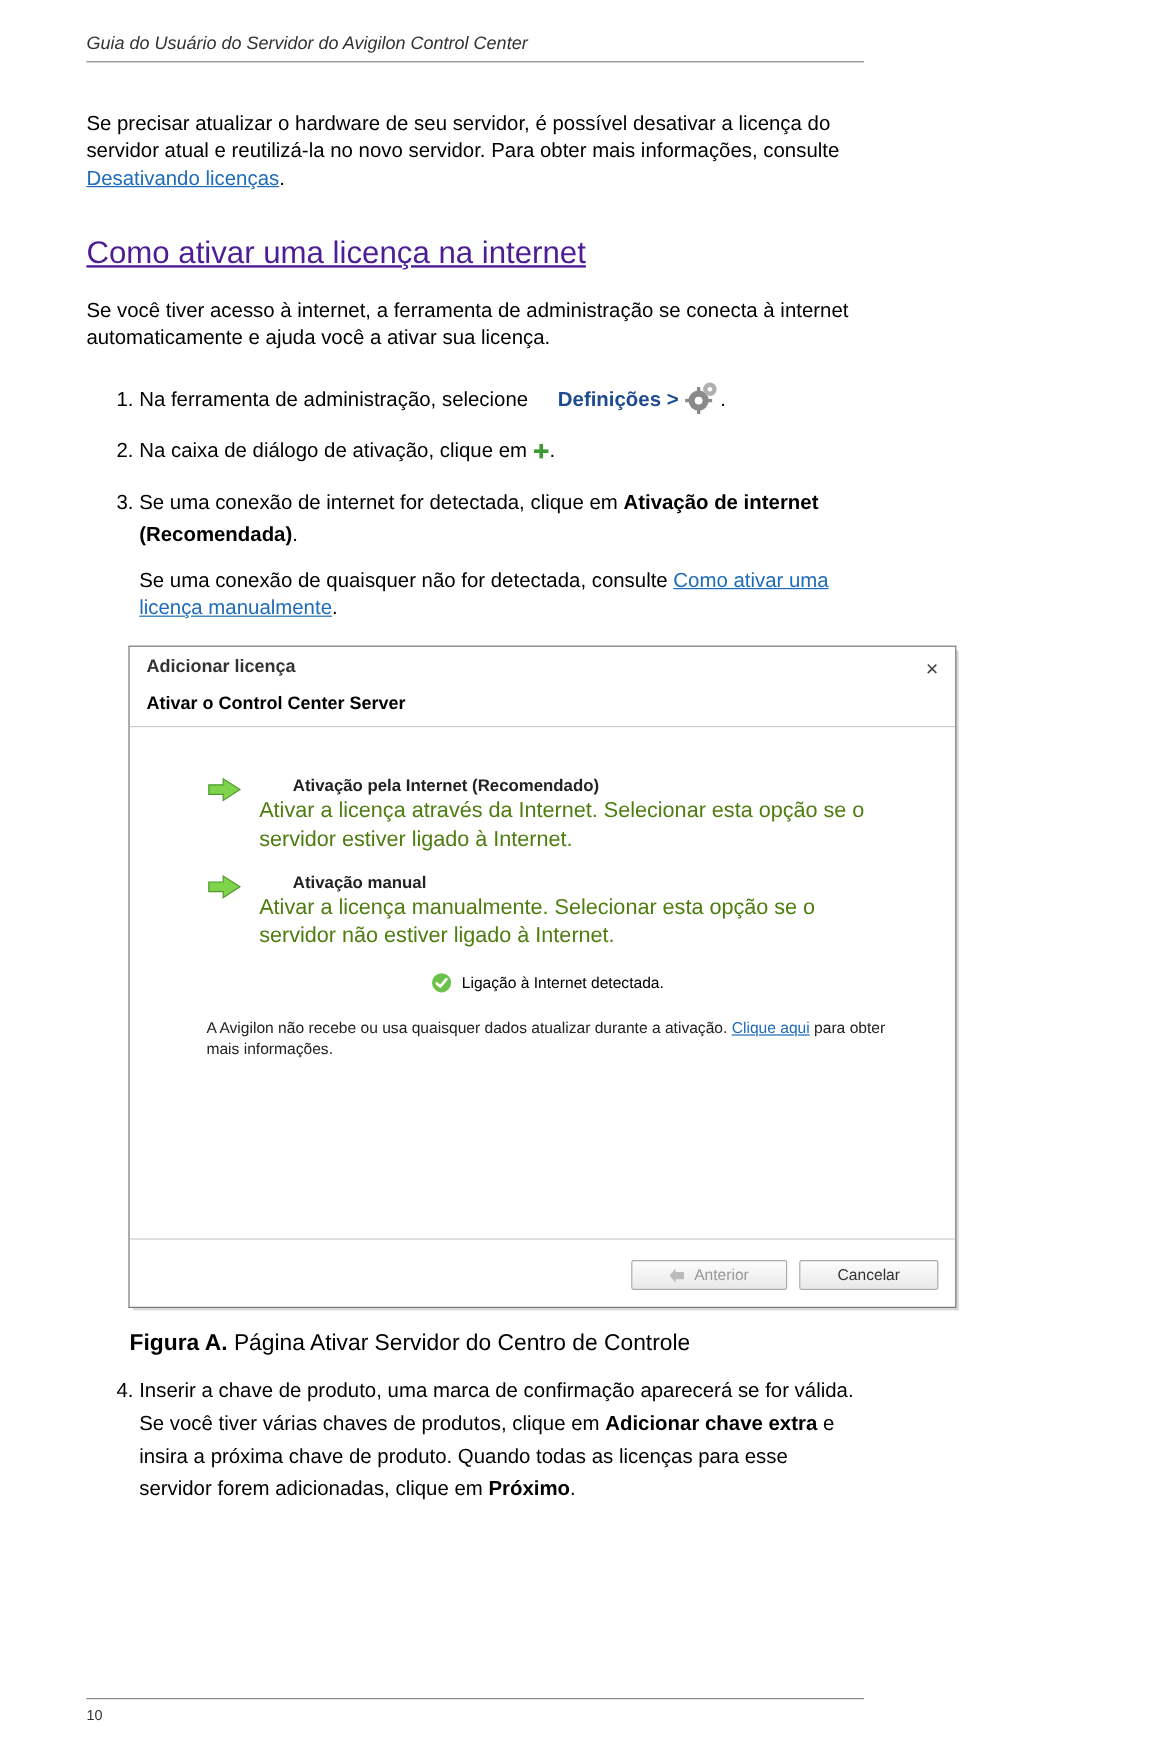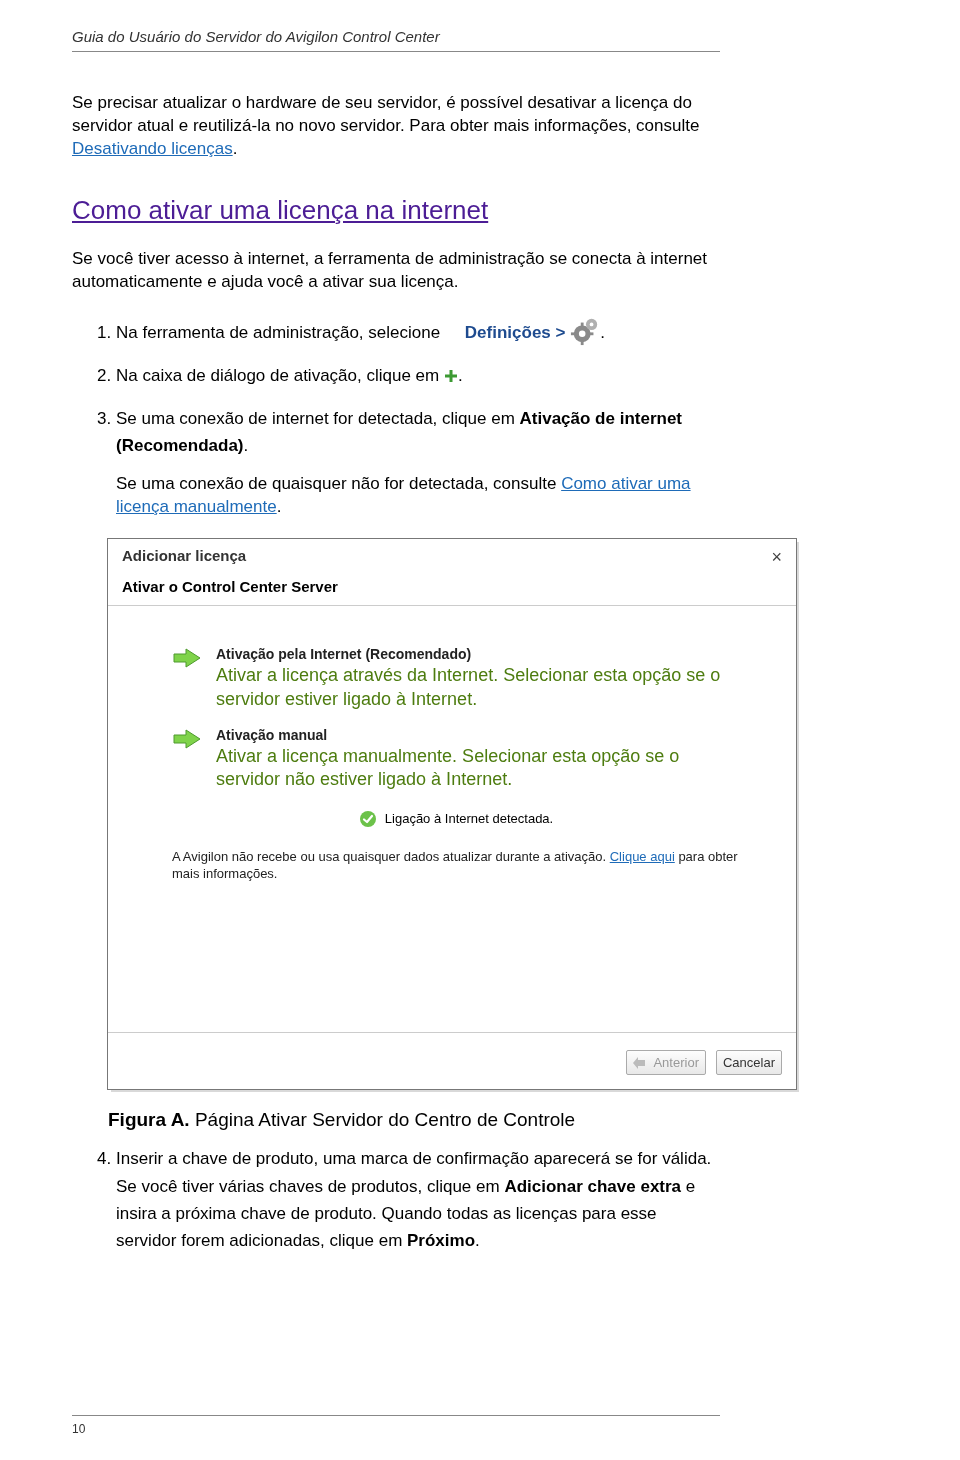"Ativação pela Internet (Recomendado)" .opt-title { margin-left: none -> 28px }
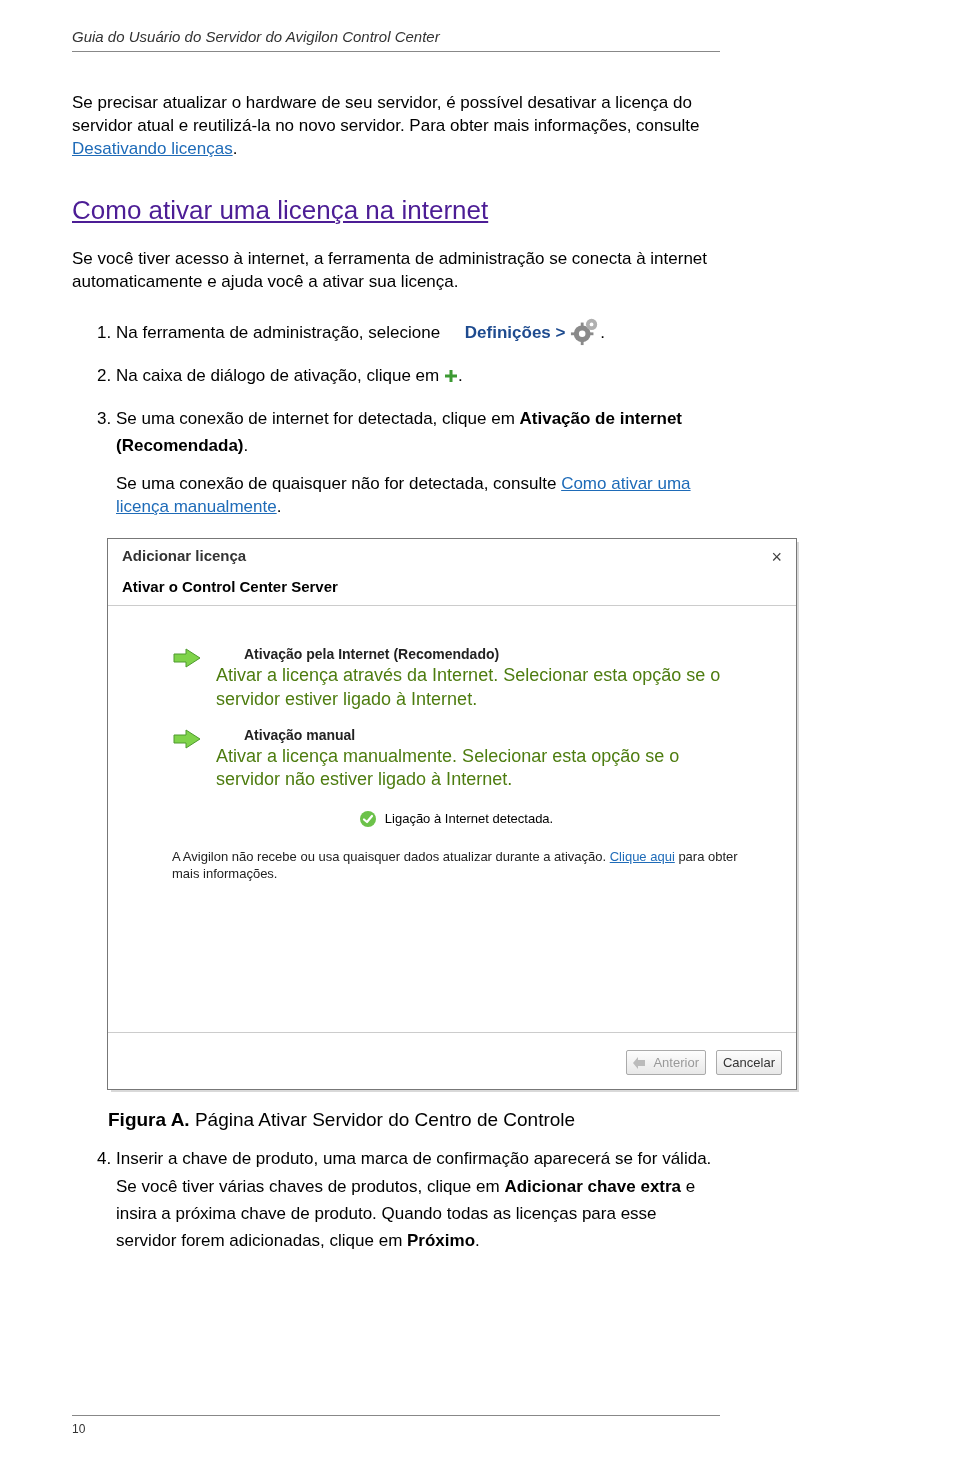"Anterior" .btn { padding: 4px 6px -> 4px 31px }
